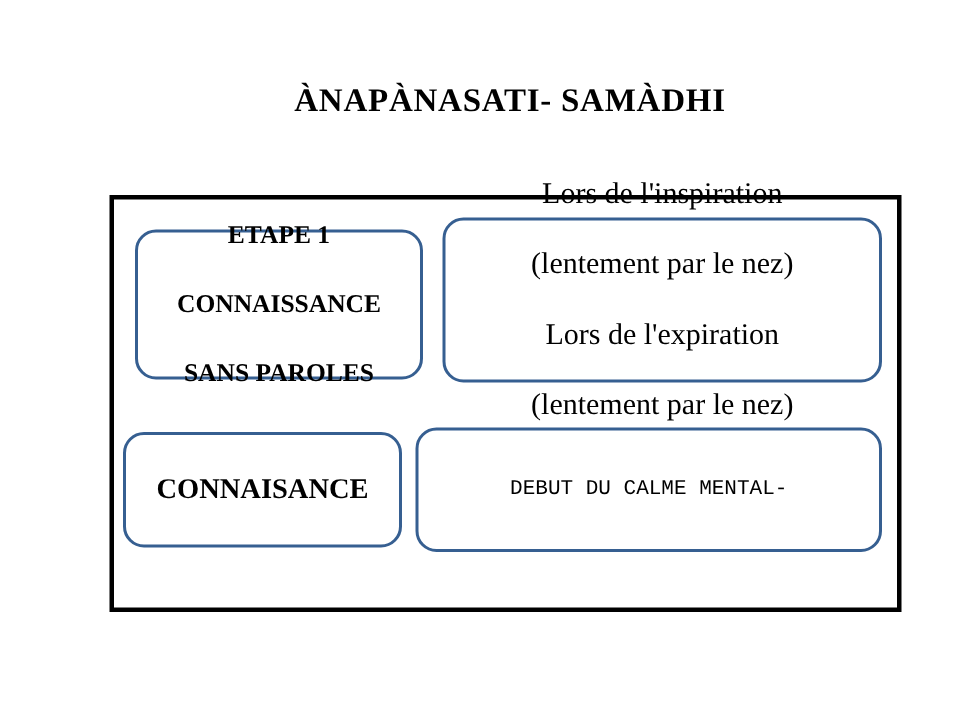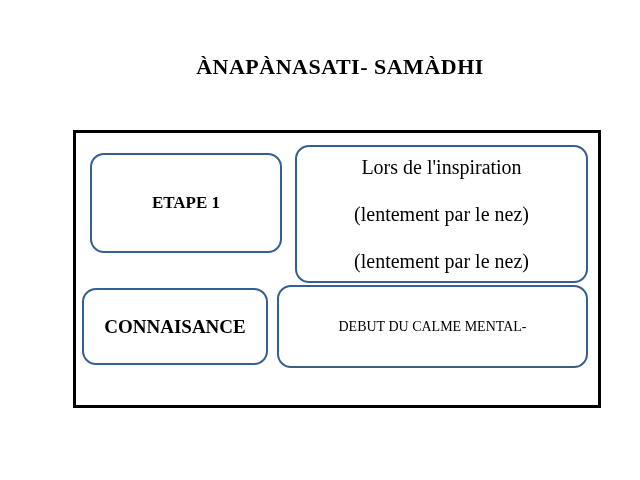"Lors de l'inspiration" .box-breathing { height: 138px -> 110px }
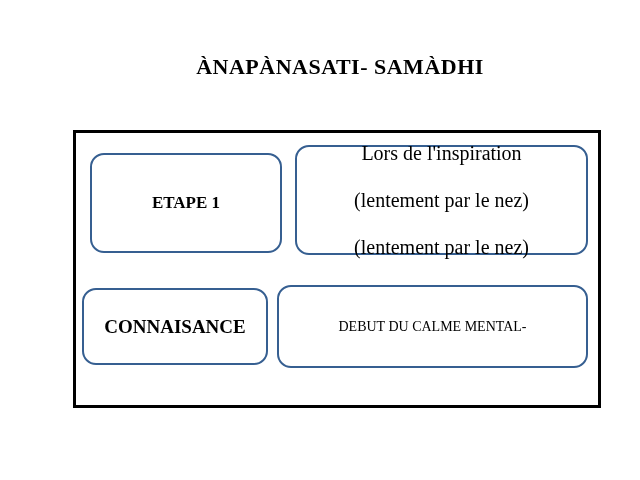"CONNAISSANCE" span.line { html: none -> <span>CONNAISSANCE</span> }
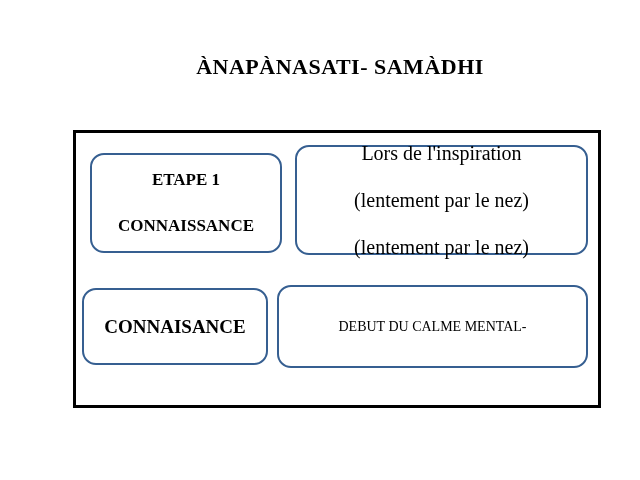"Lors de l'expiration" span.line { html: none -> <span>Lors de l'expiration</span> }
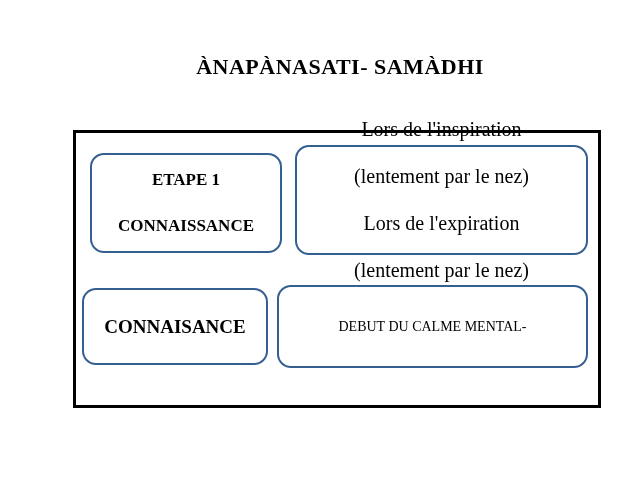"SANS PAROLES" span.line { html: none -> <span>SANS PAROLES</span> }
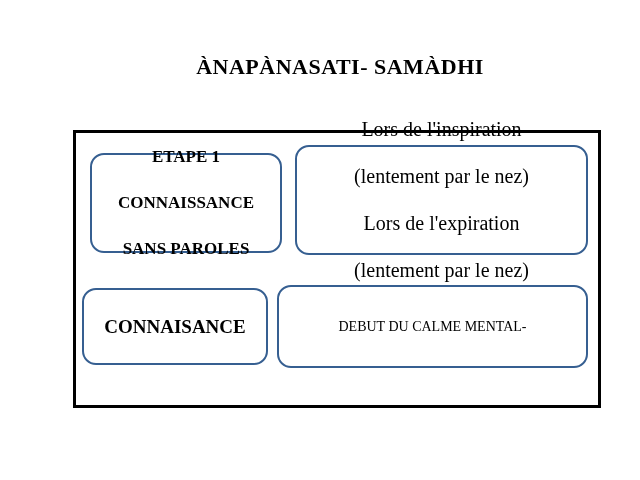"DEBUT DU CALME MENTAL-" .box-calme { font-family: none -> Liberation Mono, monospace }
